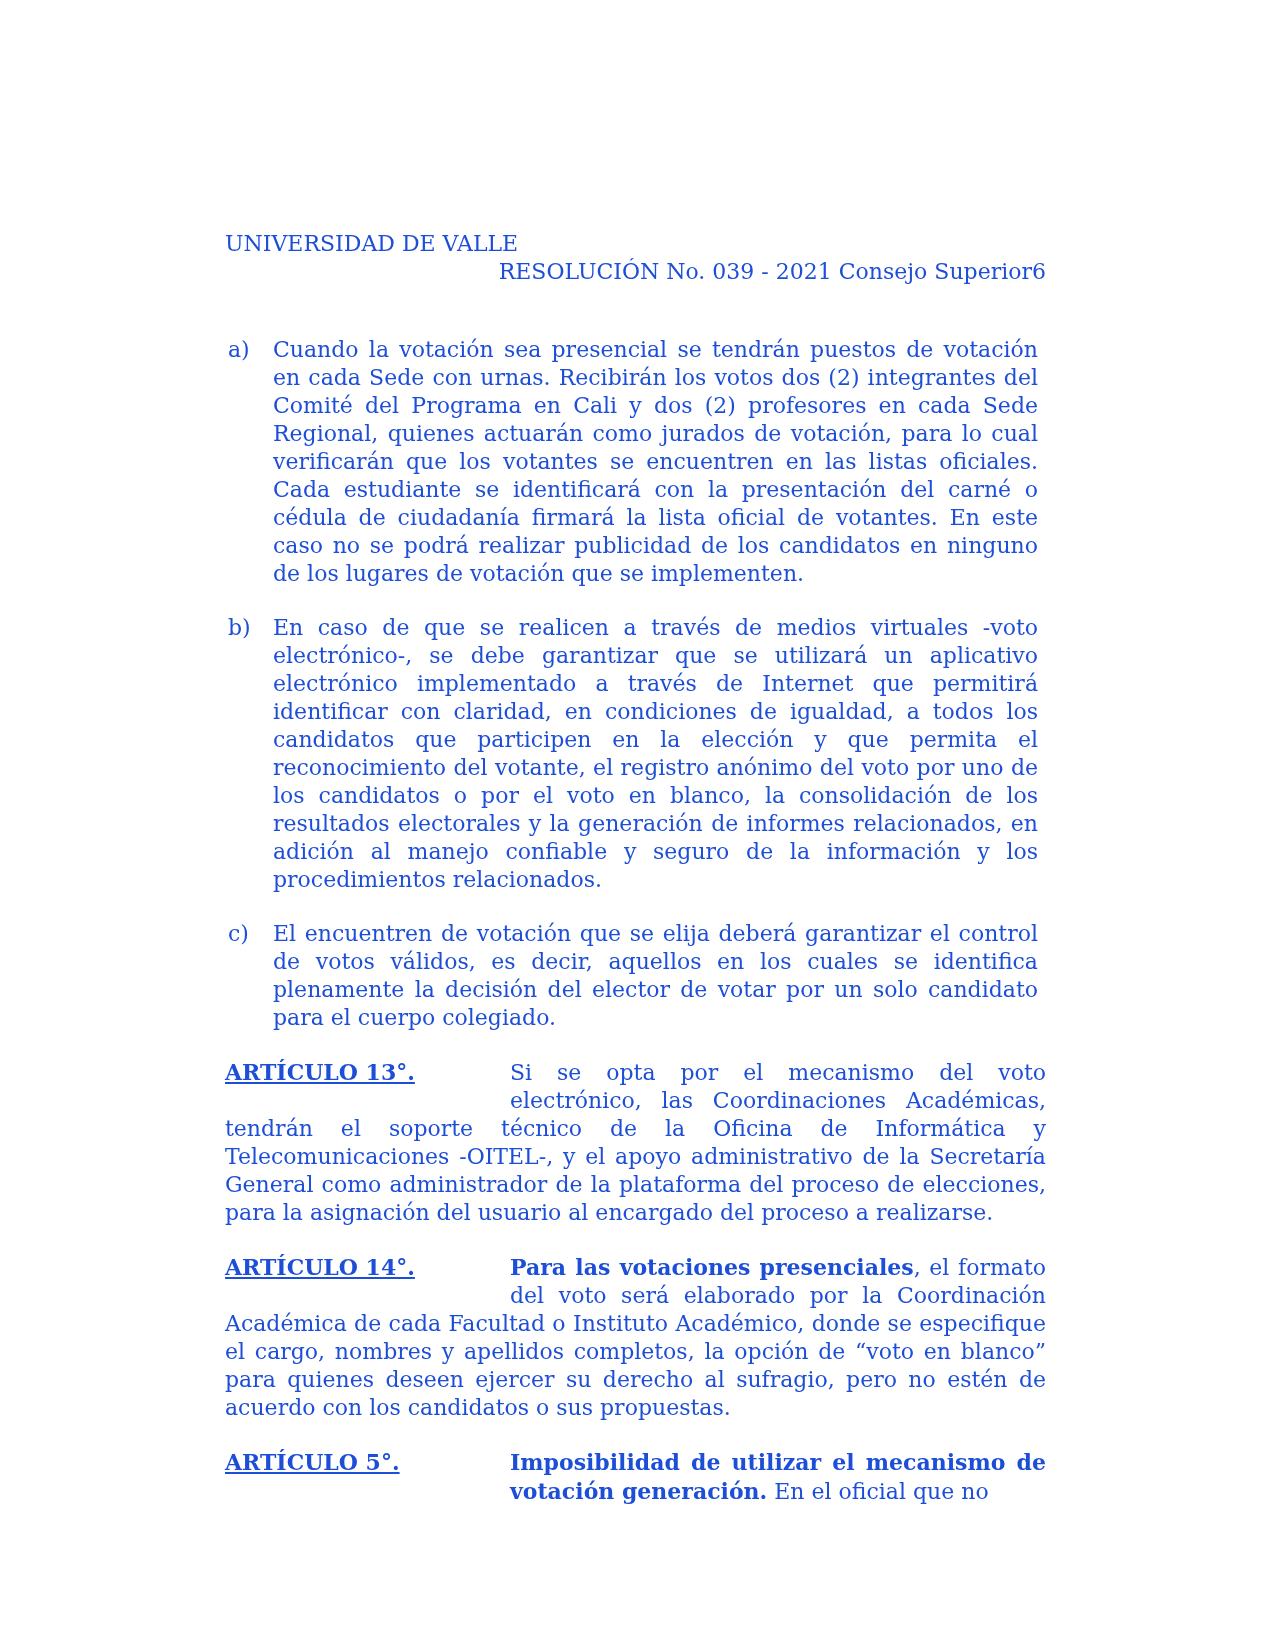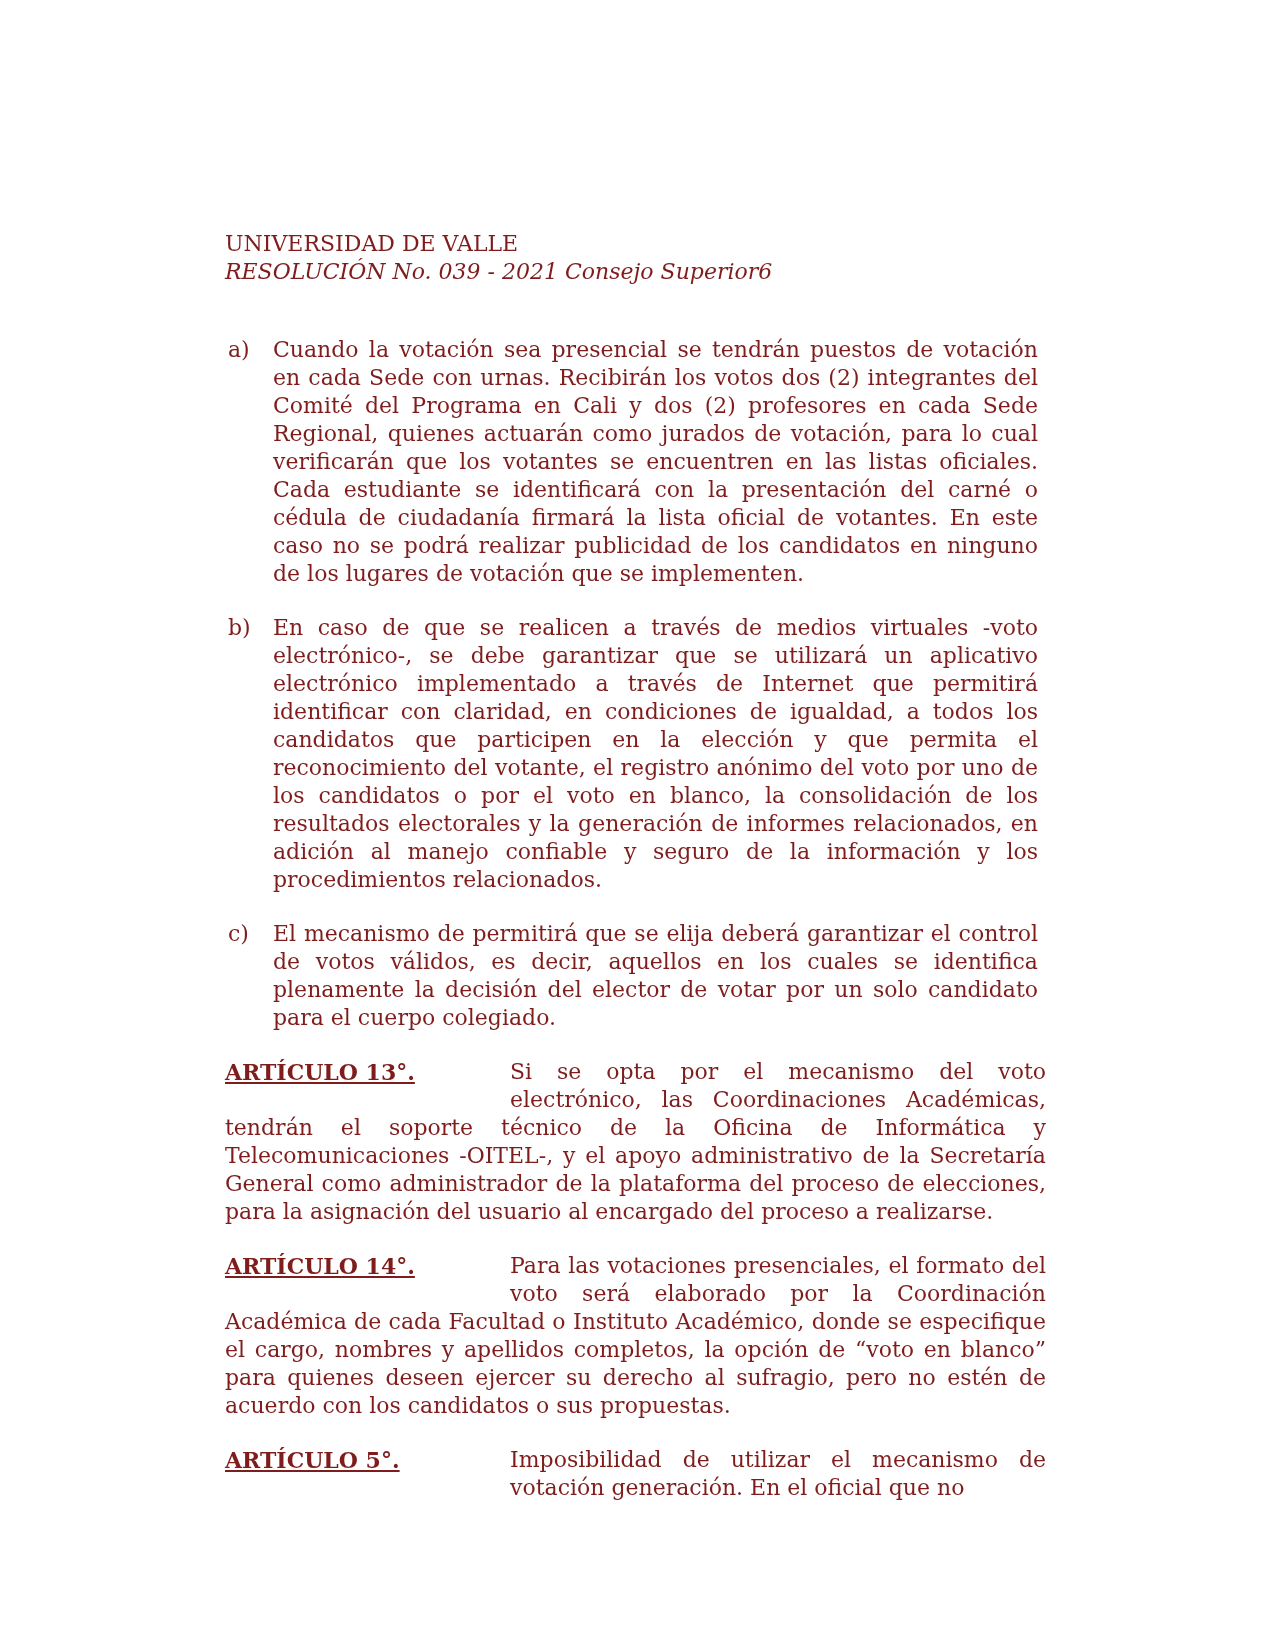"UNIVERSIDAD DE VALLE" .page { color: #7f1d1d -> #1d4ed8 }
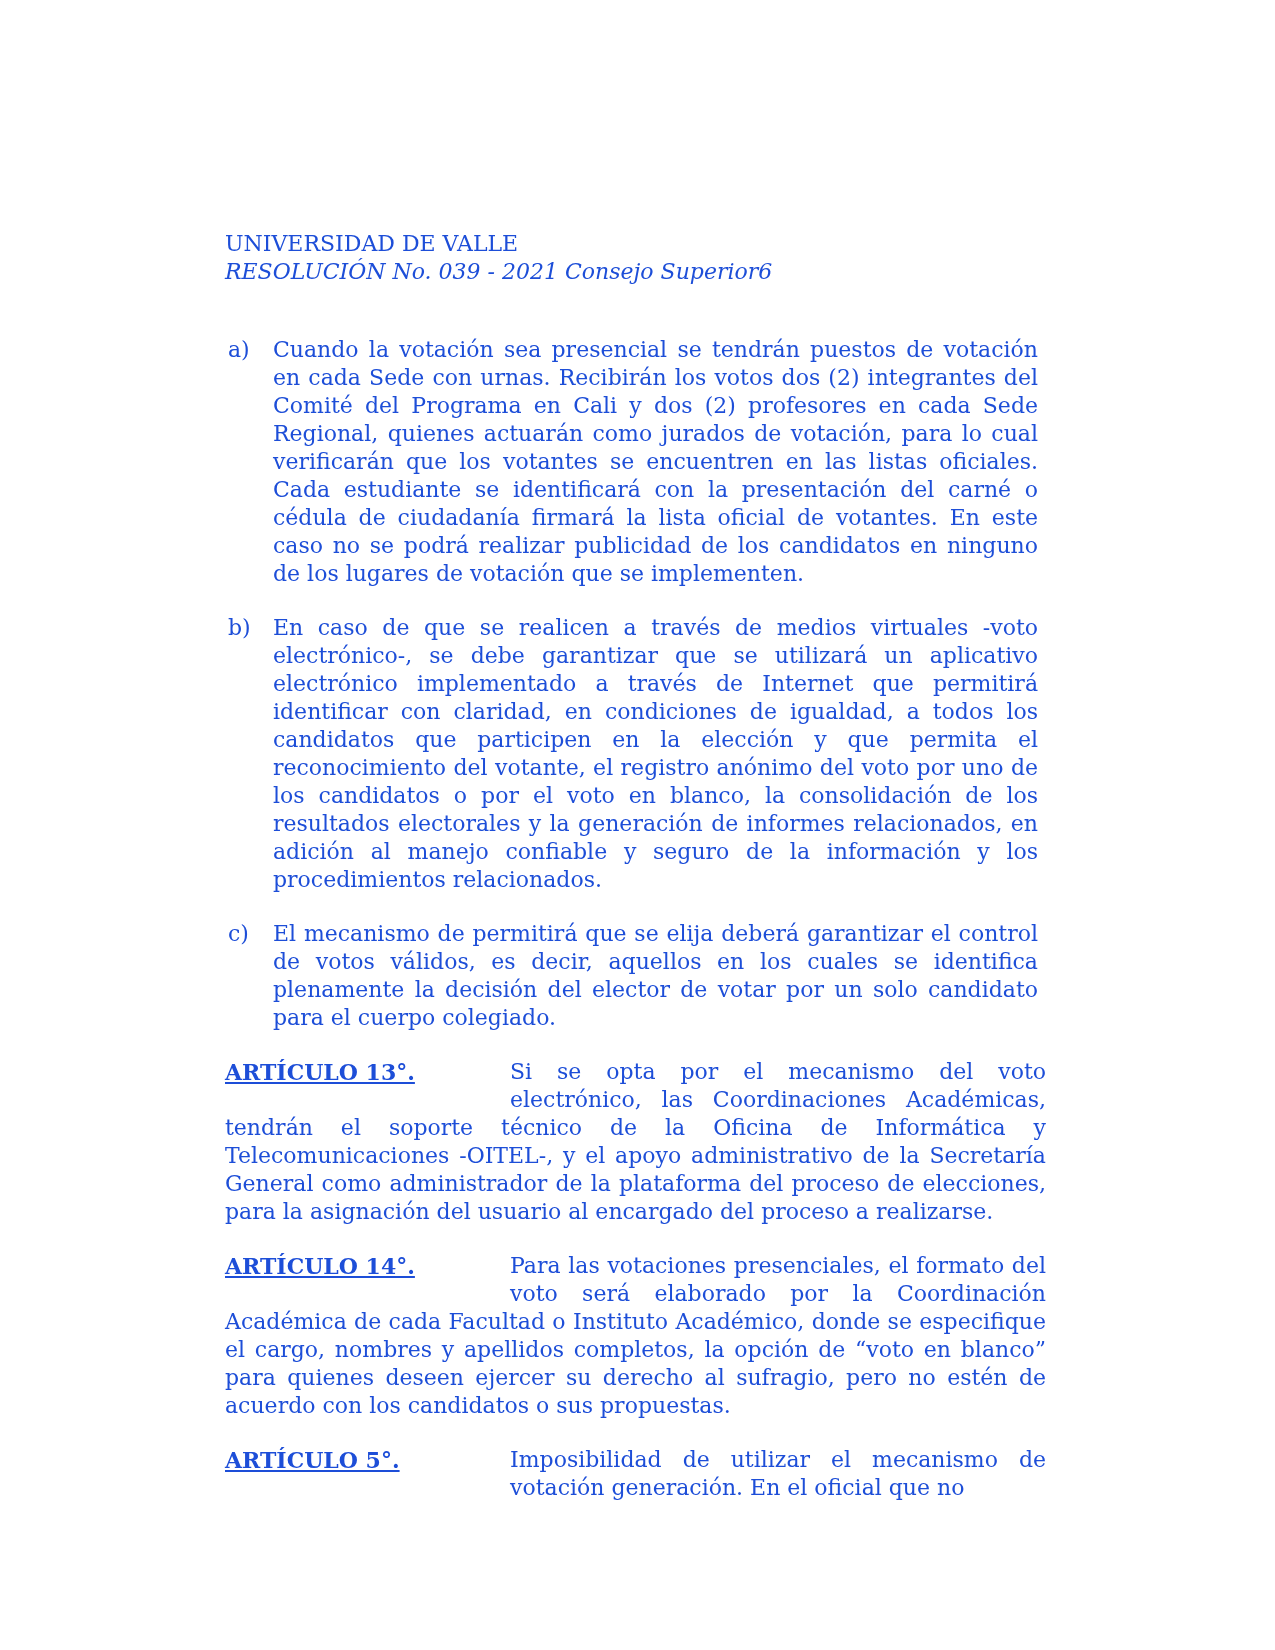"RESOLUCIÓN No. 039 - 2021" .doc-header .hline2 { font-style: italic -> none; justify-content: flex-start -> flex-end }
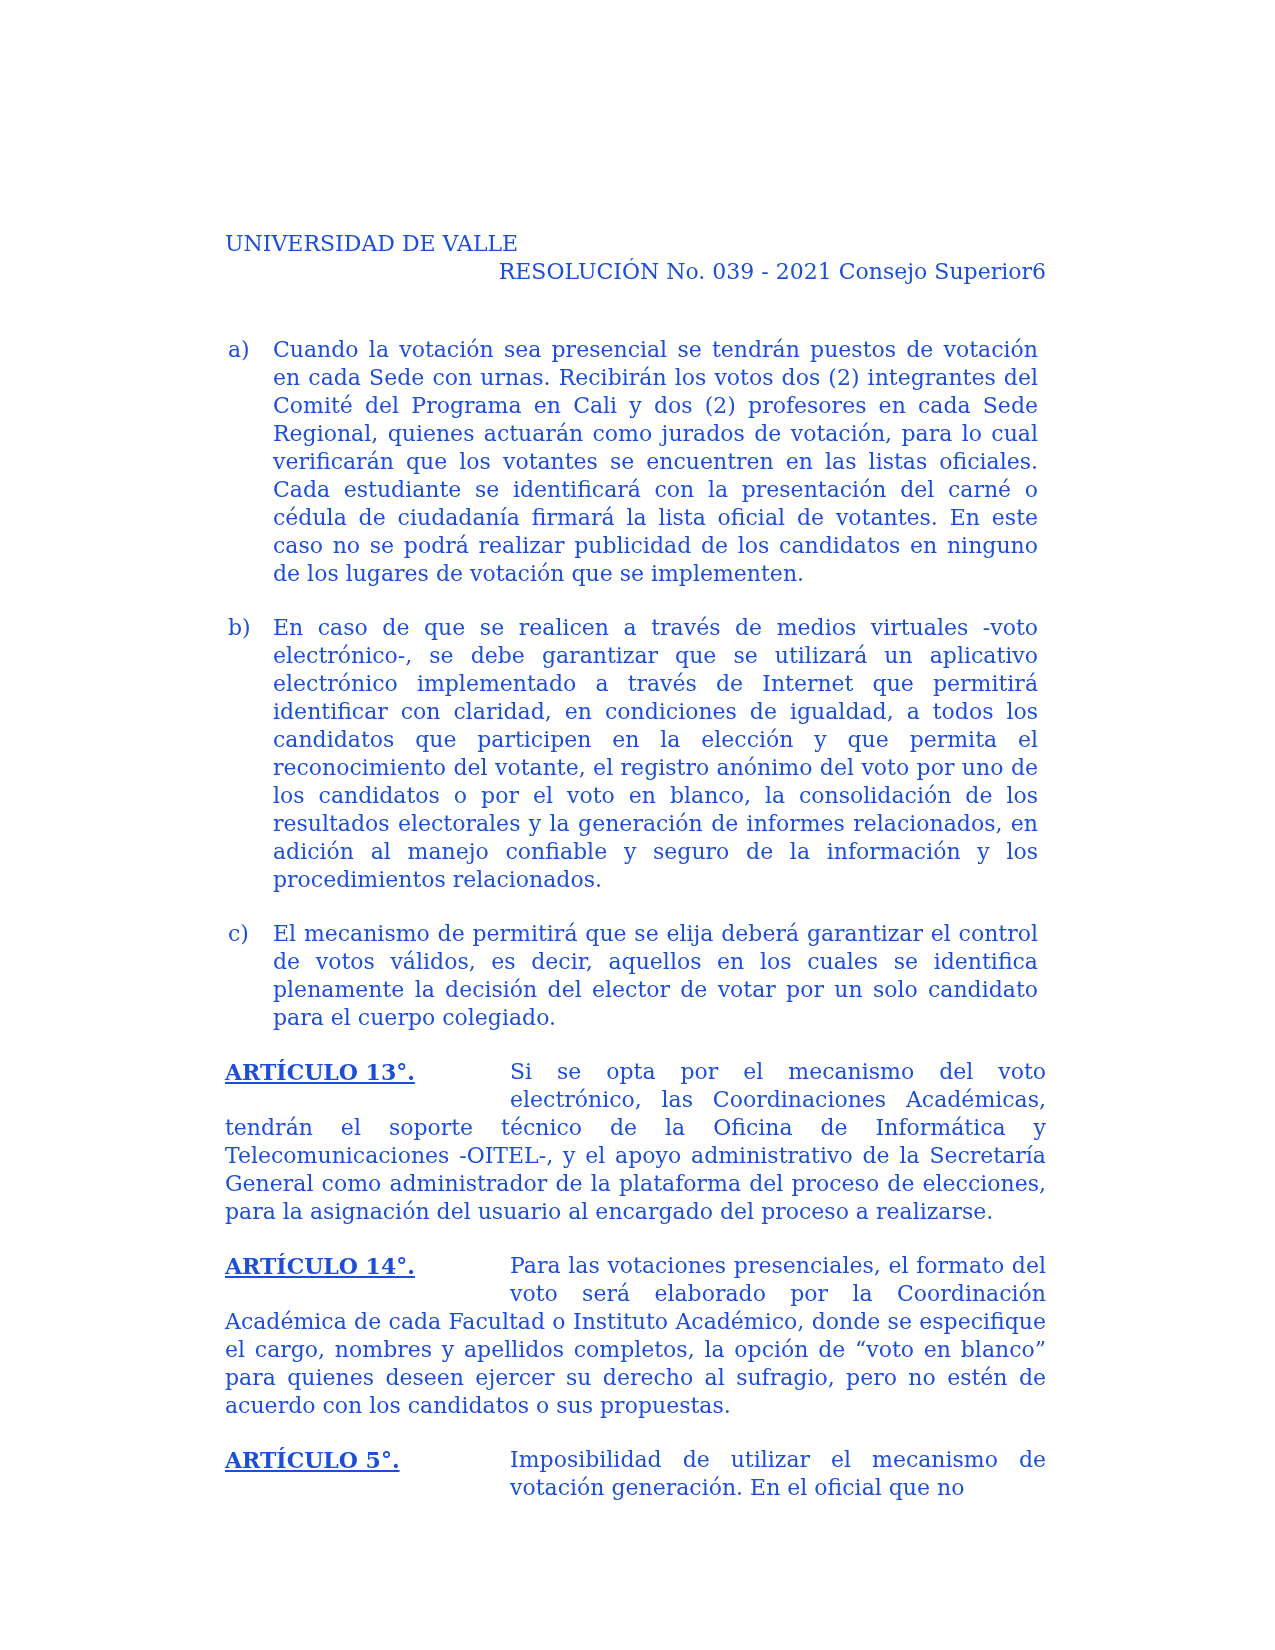"El mecanismo de permitirá que" p { text: mecanismo de permitirá -> encuentren de votación }
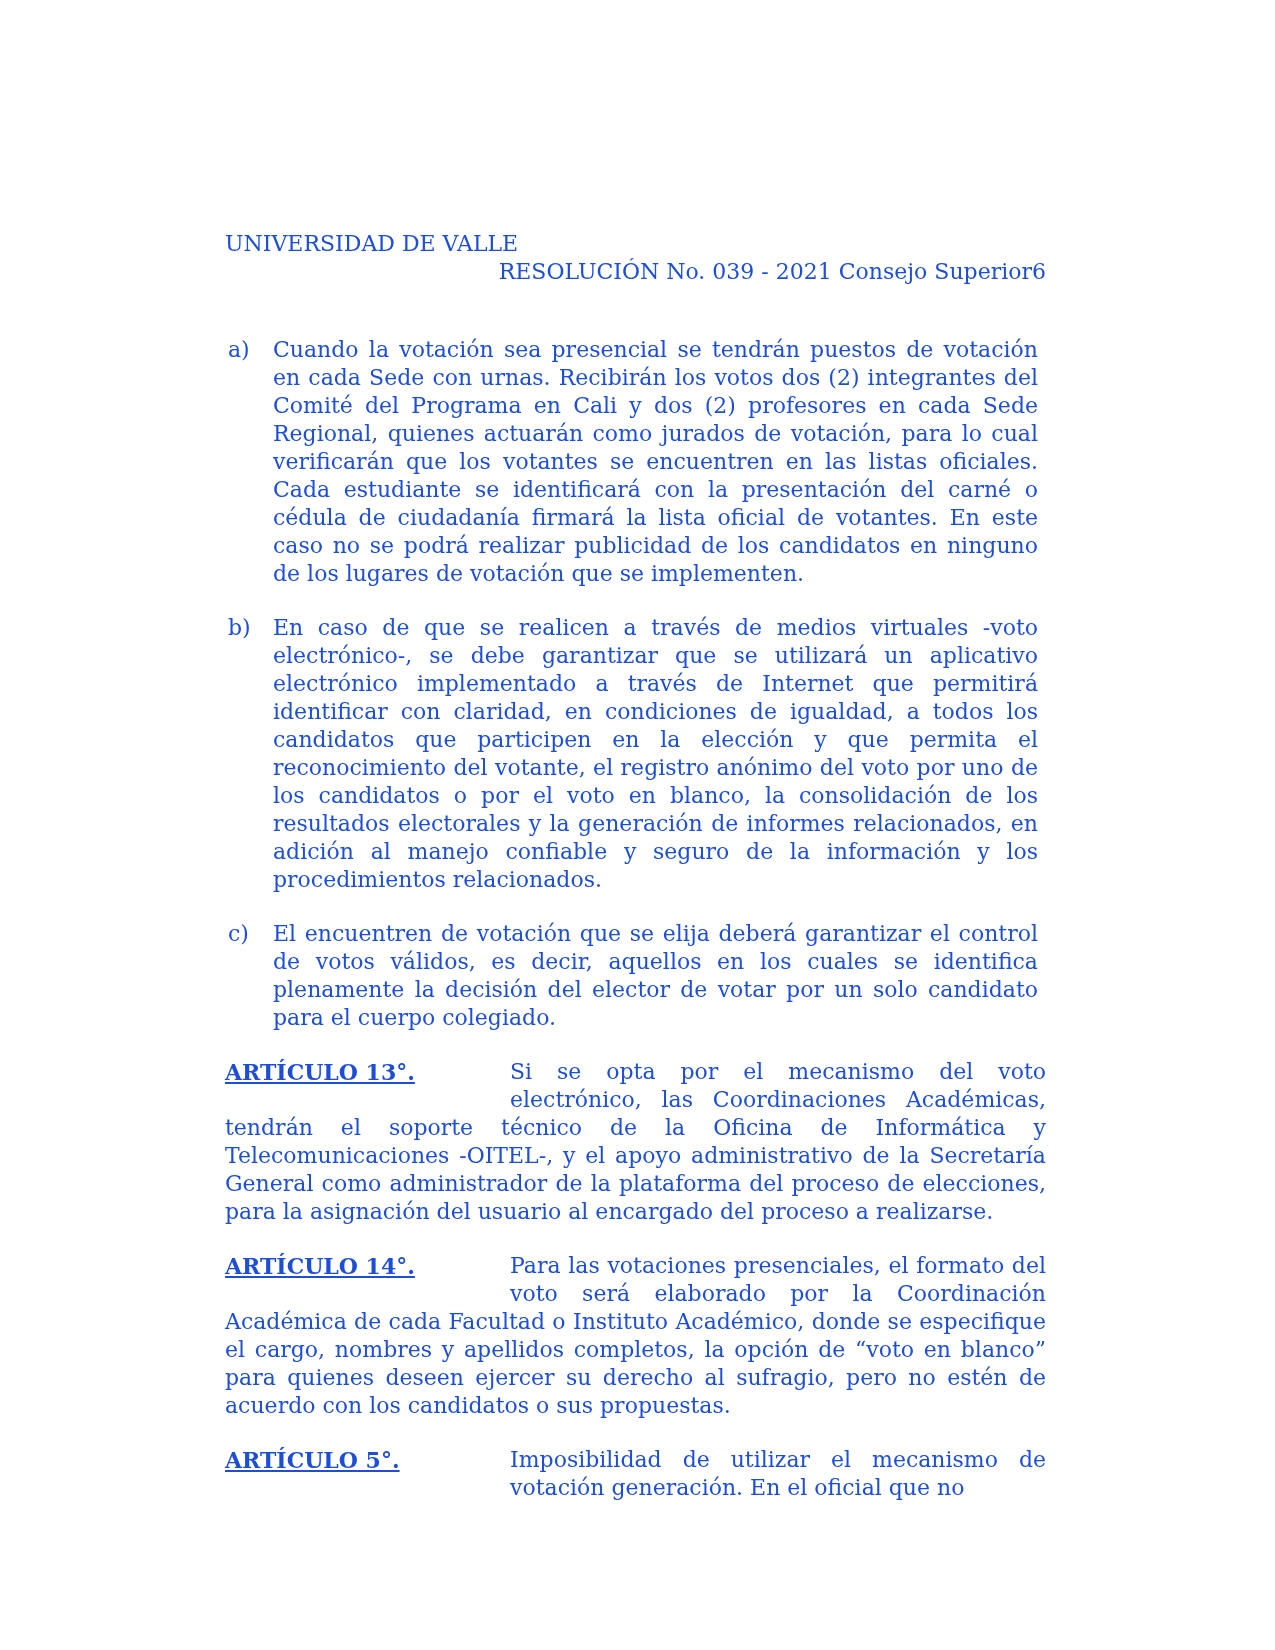"Para las votaciones presenciales" .bold-lead { font-weight: 400 -> 700 }
